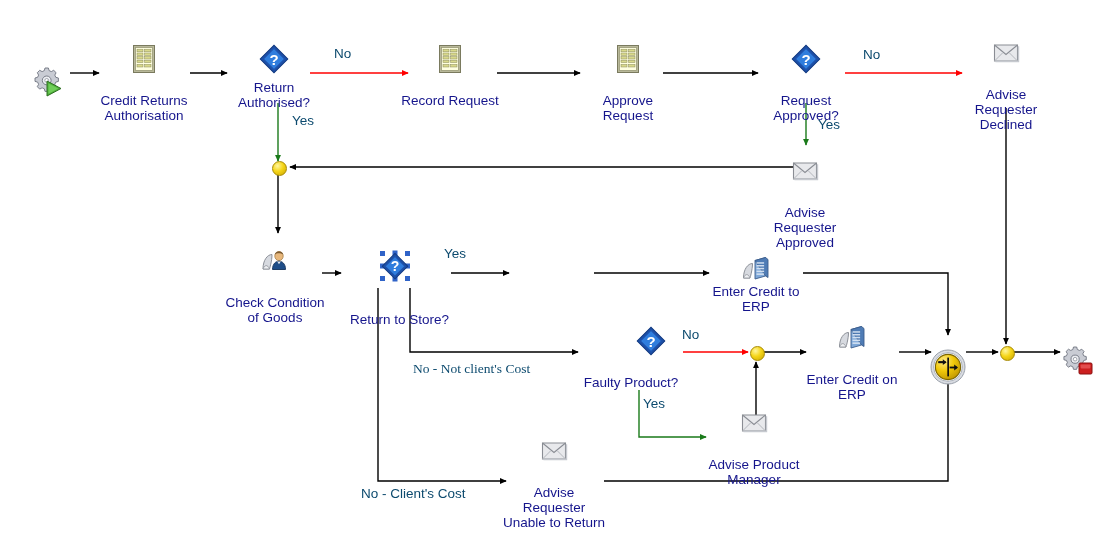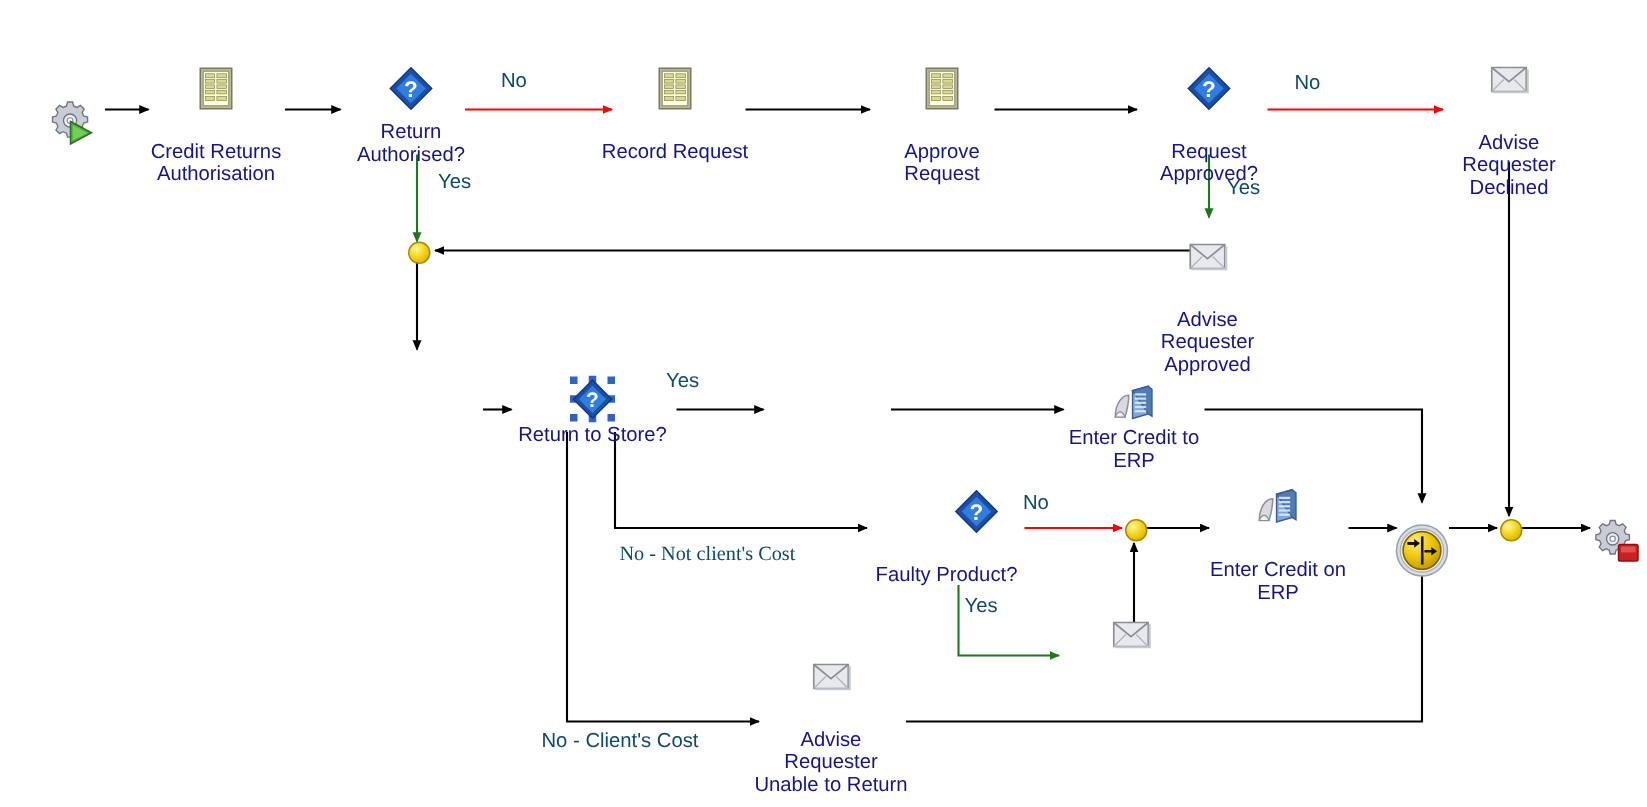"Check Condition" div.node { html: none -> <div> <span> <svg> <path></path> <path></path> <ellipse></ellipse> <path></path> <path></path> <path></path> </svg> </span> <span>Check Condition of Goods</span> </div> }
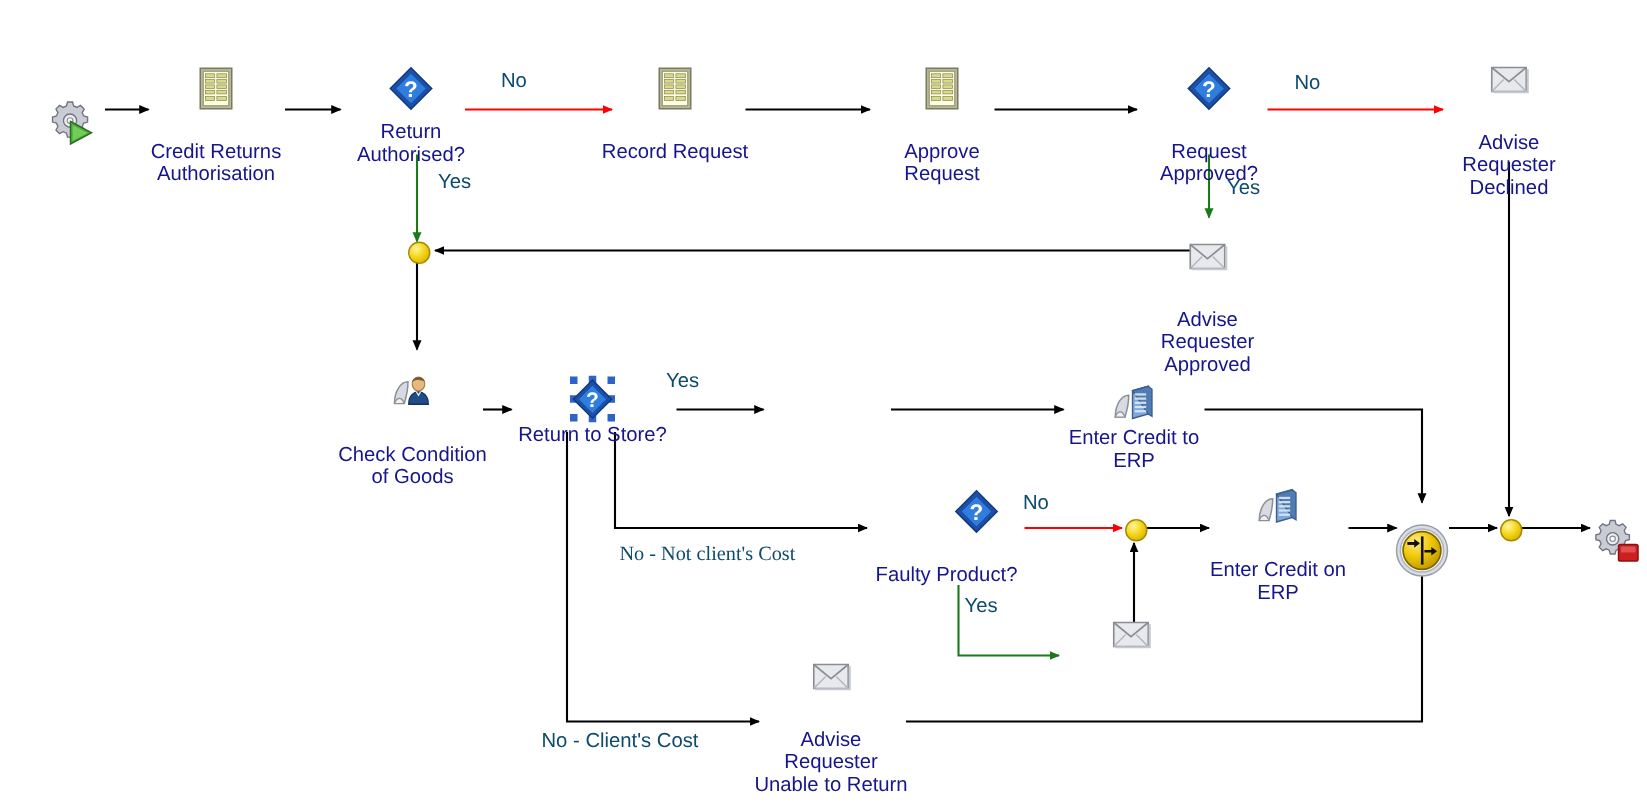"Return to Store?" span.nlabel { margin-top: 17px -> 47px; text-align: none -> right }
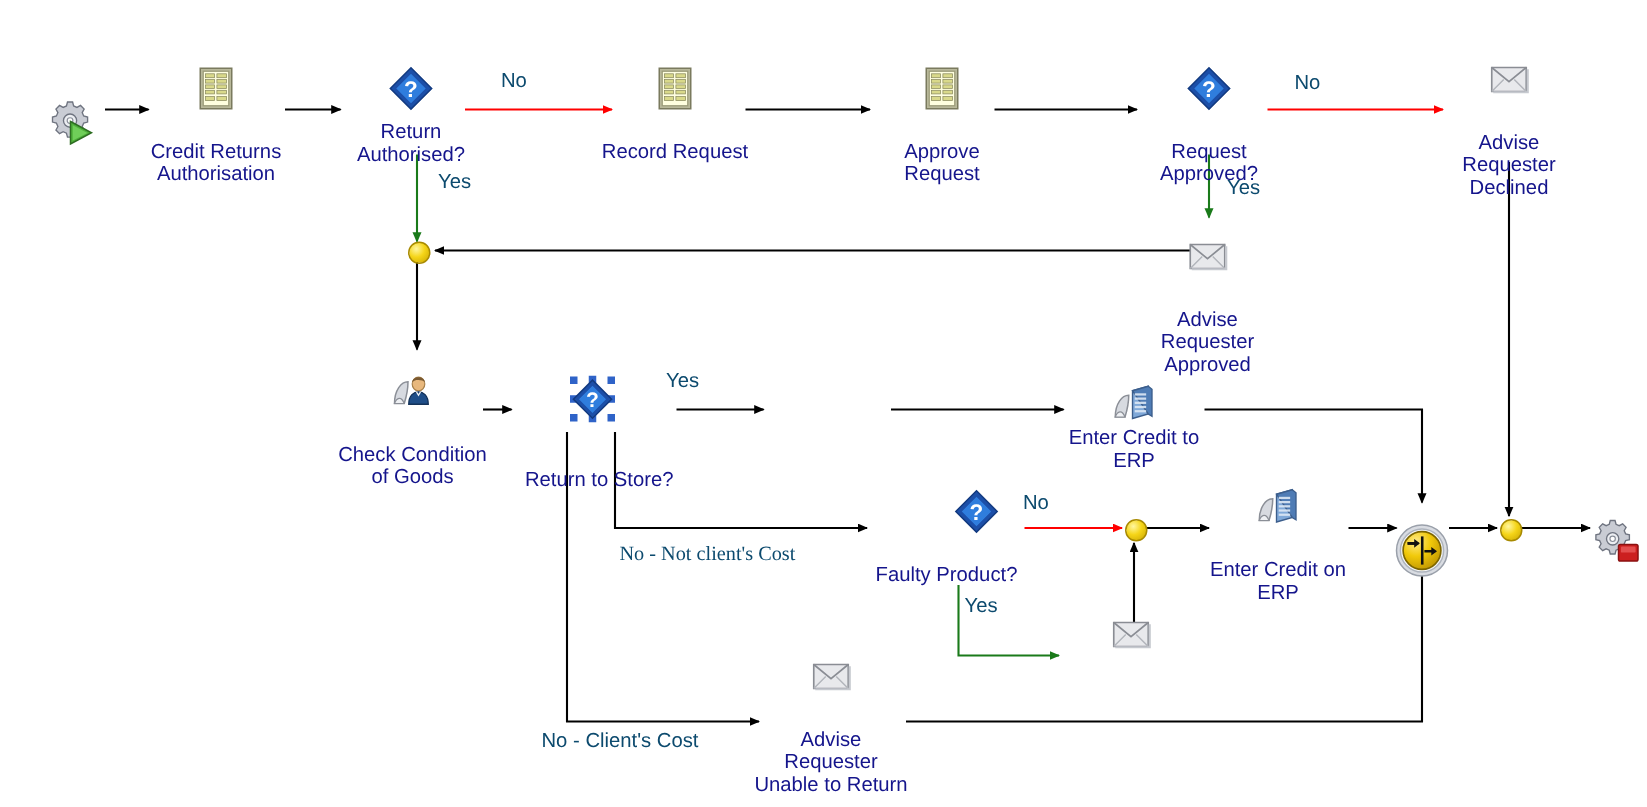"Advise Product" span.nlabel { html: none -> <span>Advise Product Manager</span> }
